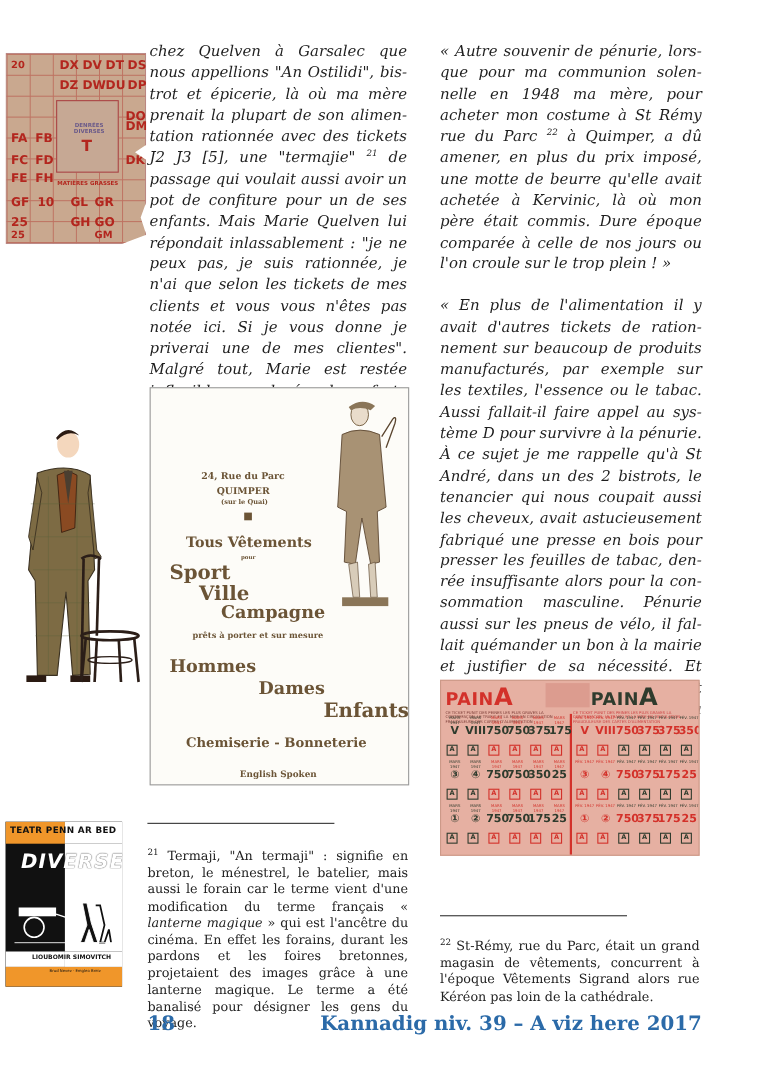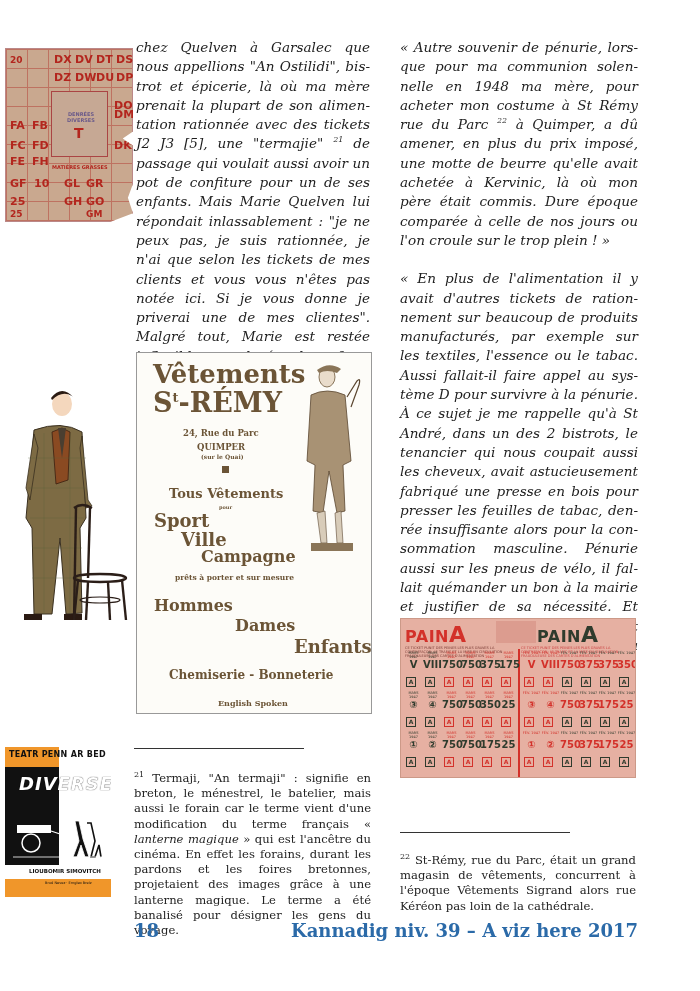"Vêtements" span.t { html: <span>Vêtements</span> -> none }
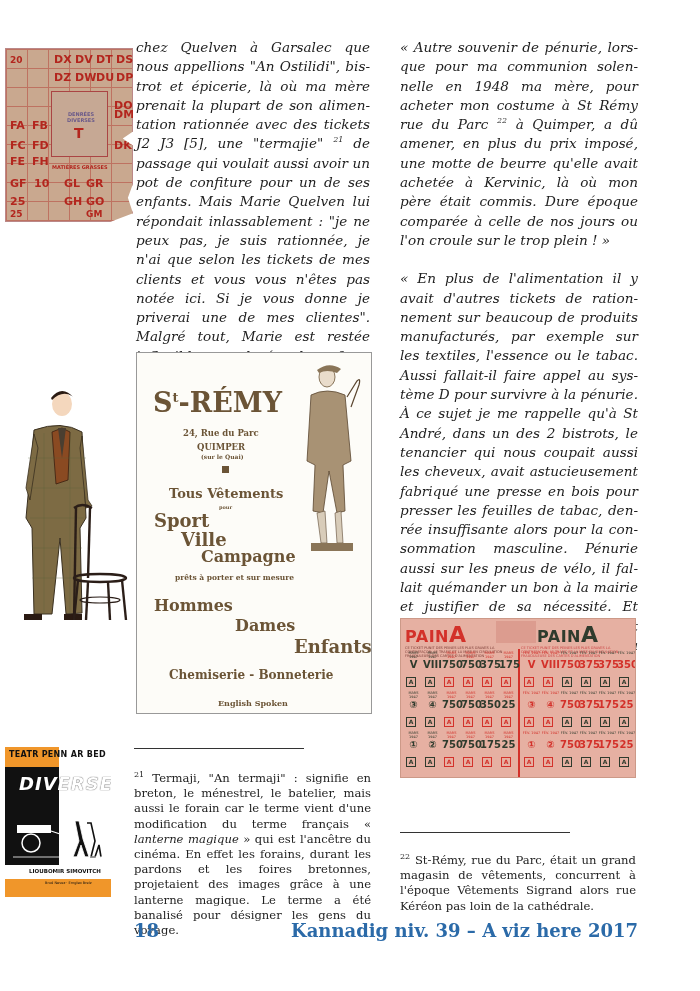"St-RÉMY" span.t { html: <span><span>S</span><sup>t</sup><span>-RÉMY</span></span> -> none }
